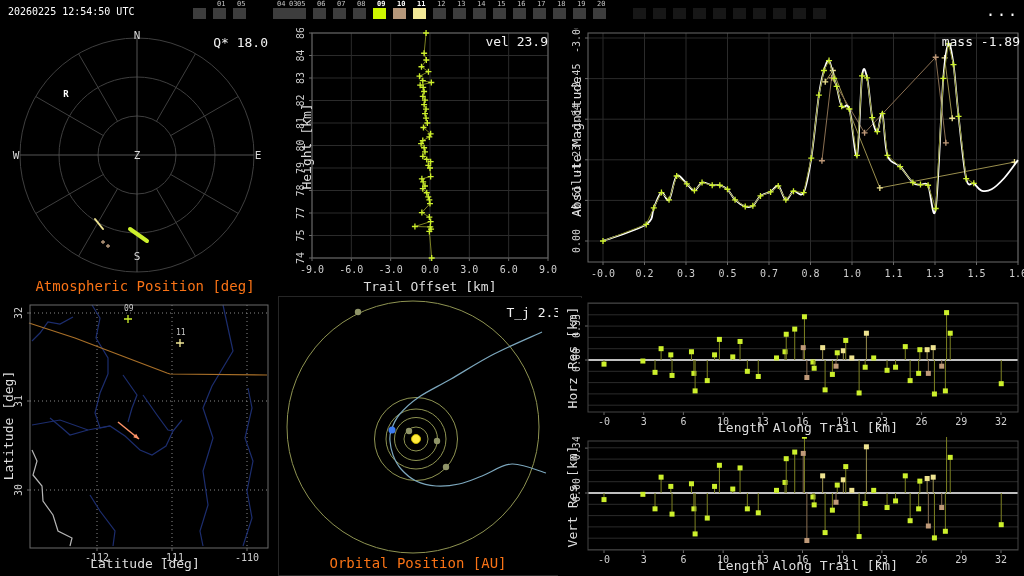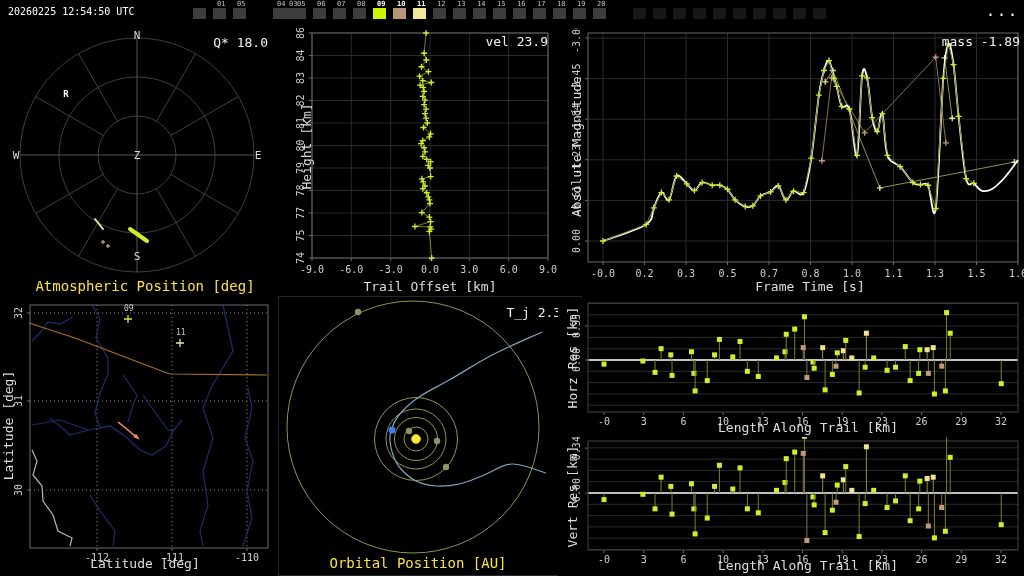"Atmospheric Position [deg]" .ptitle { color: #fde047 -> #f97316 }
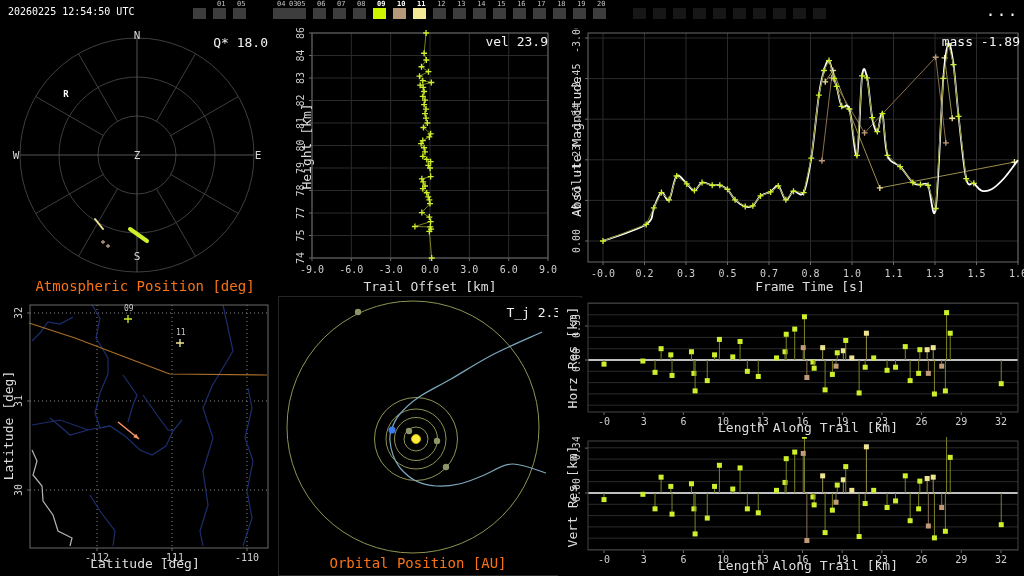"Frame Time [s]" div.xlab { html: <div>Frame Time [s]</div> -> none }
